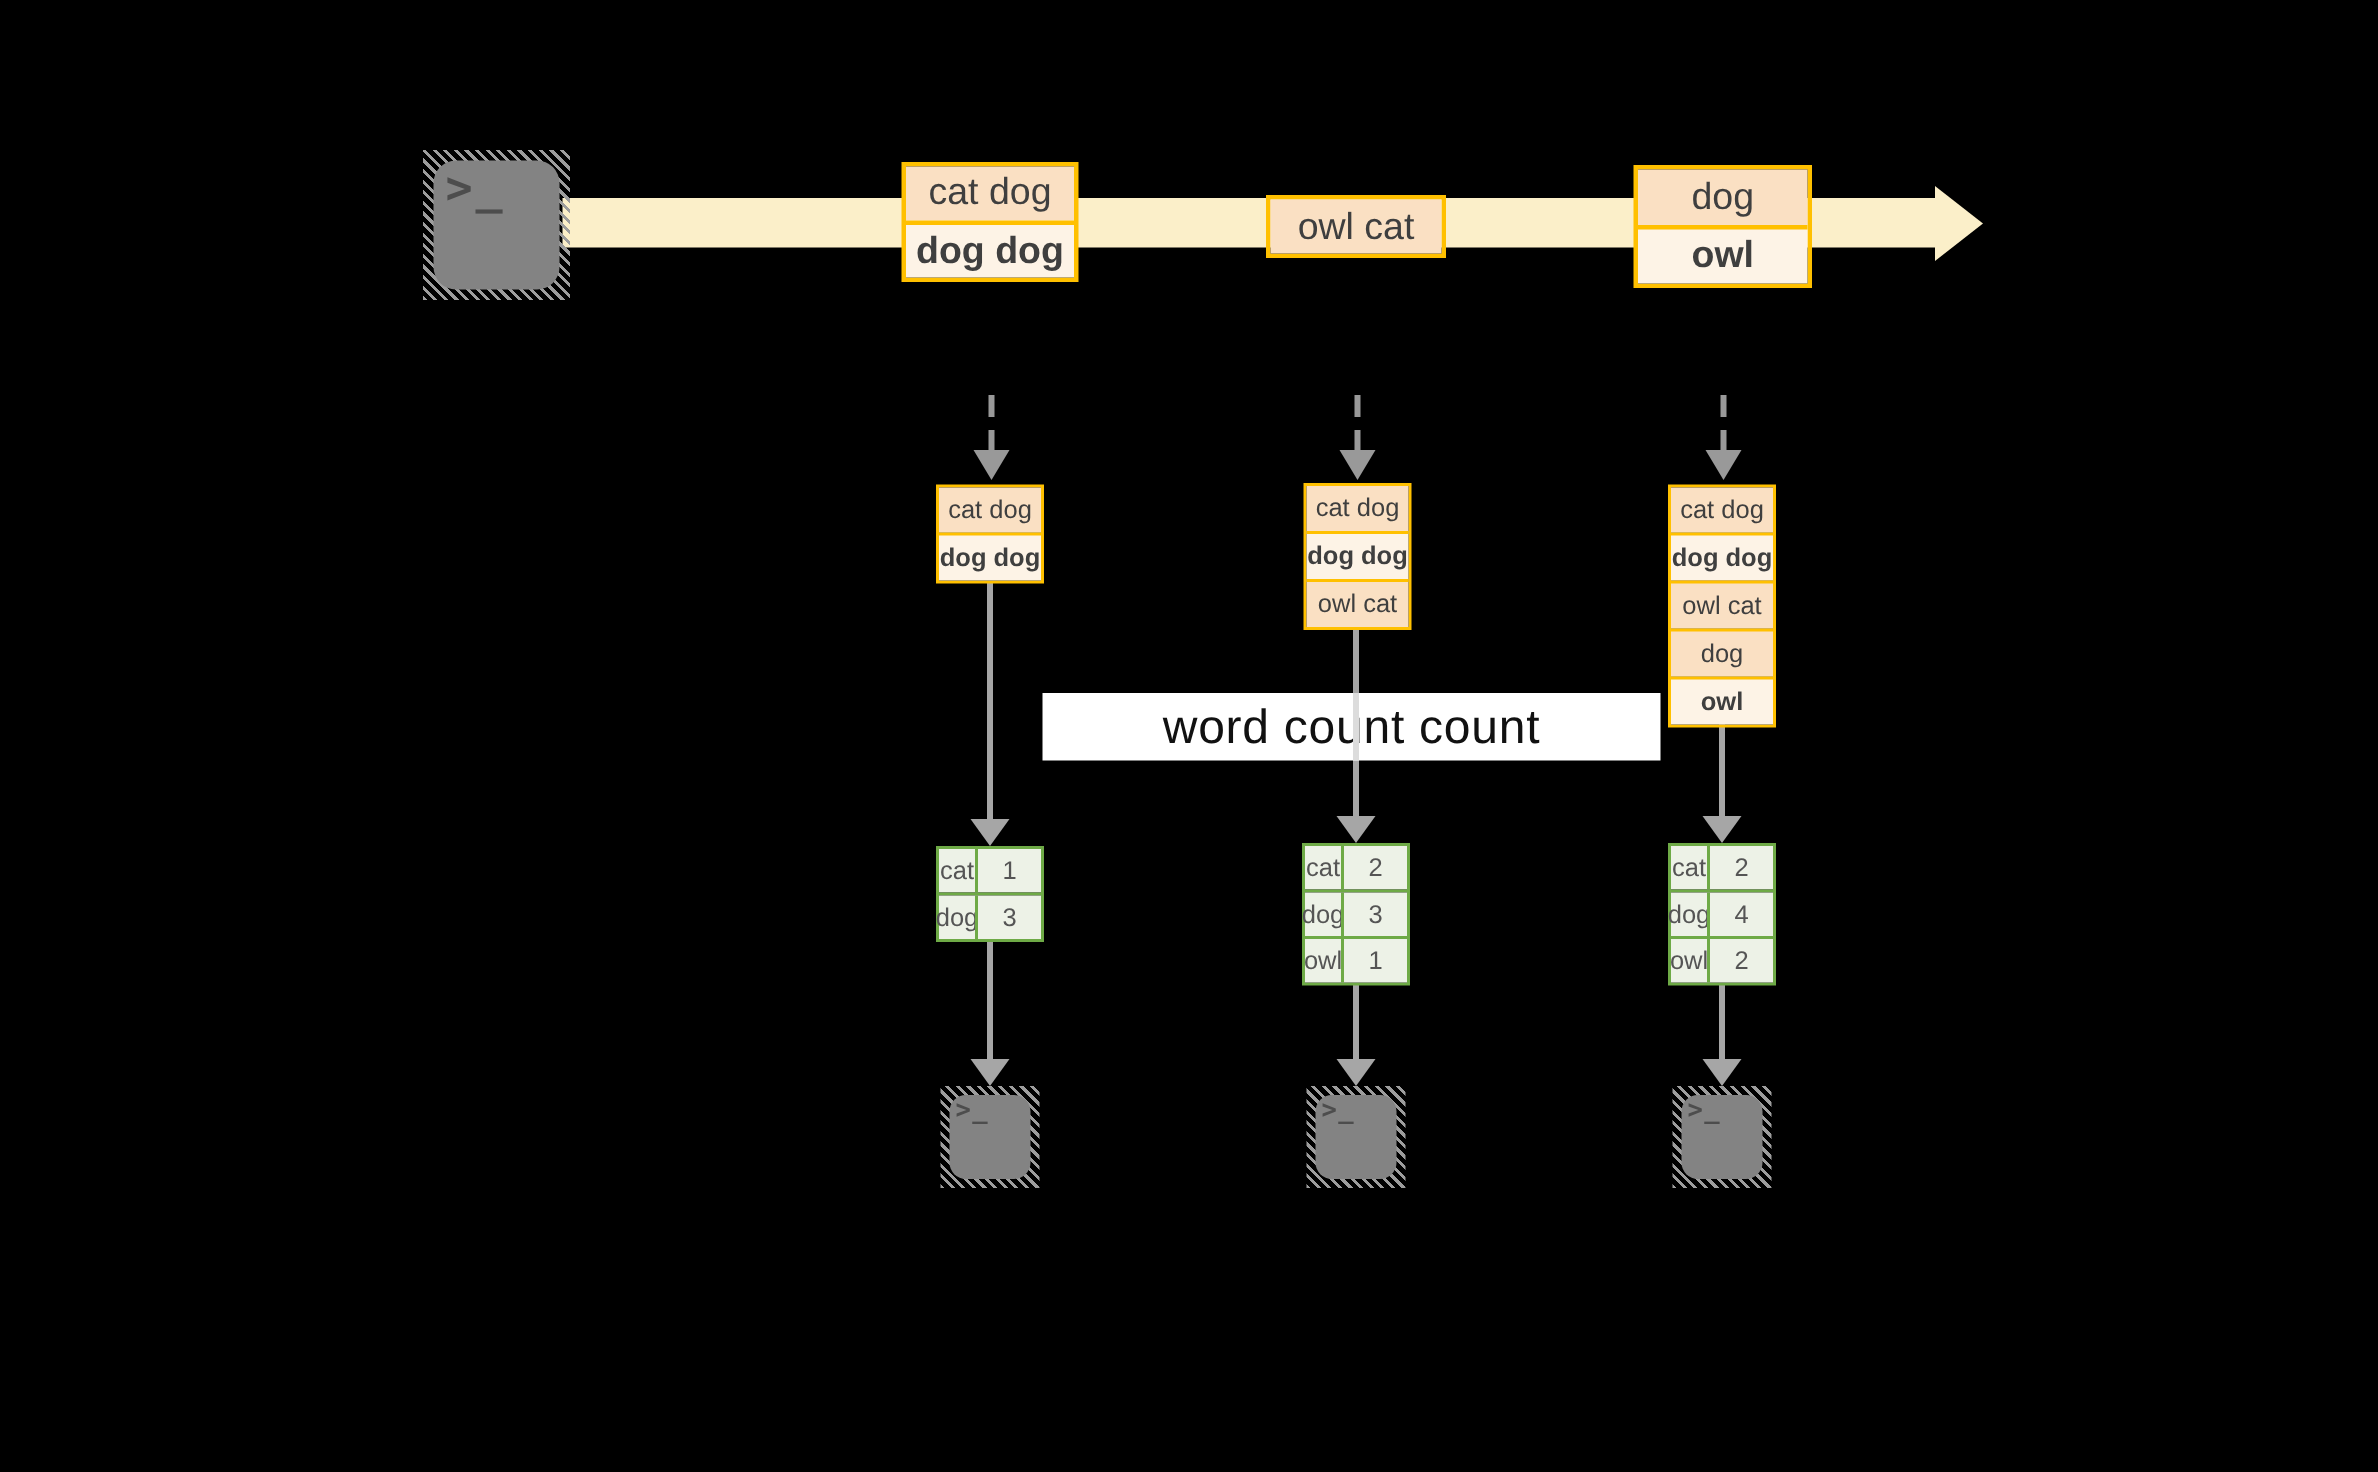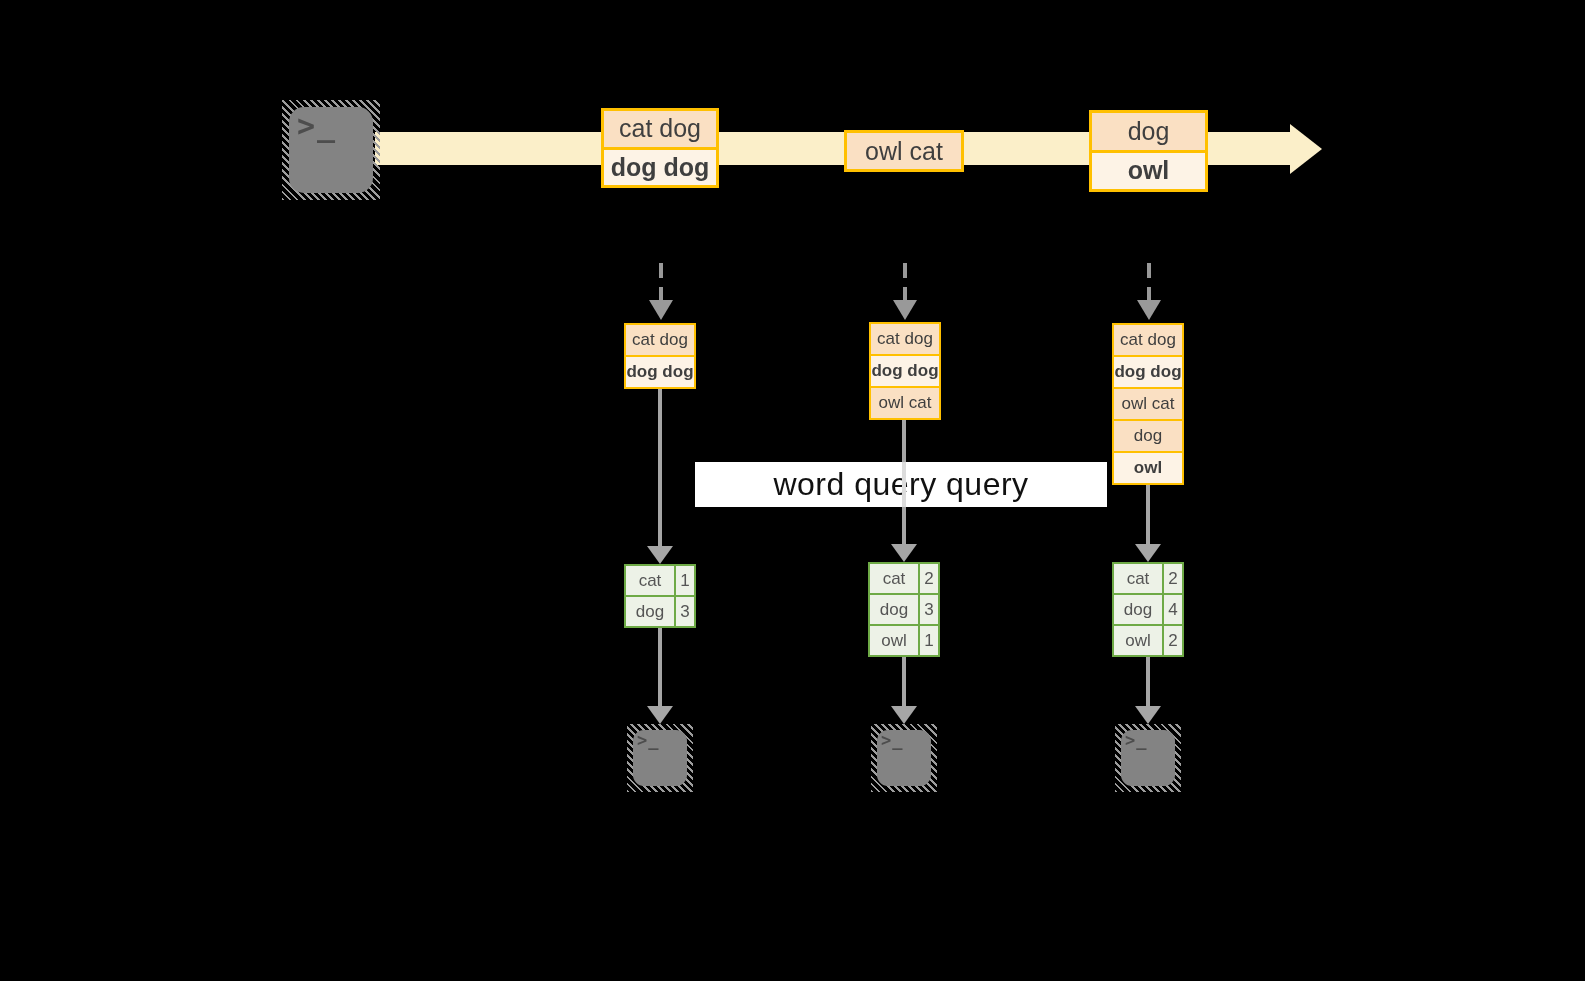"word query query" span.txt { text: query query -> count count }
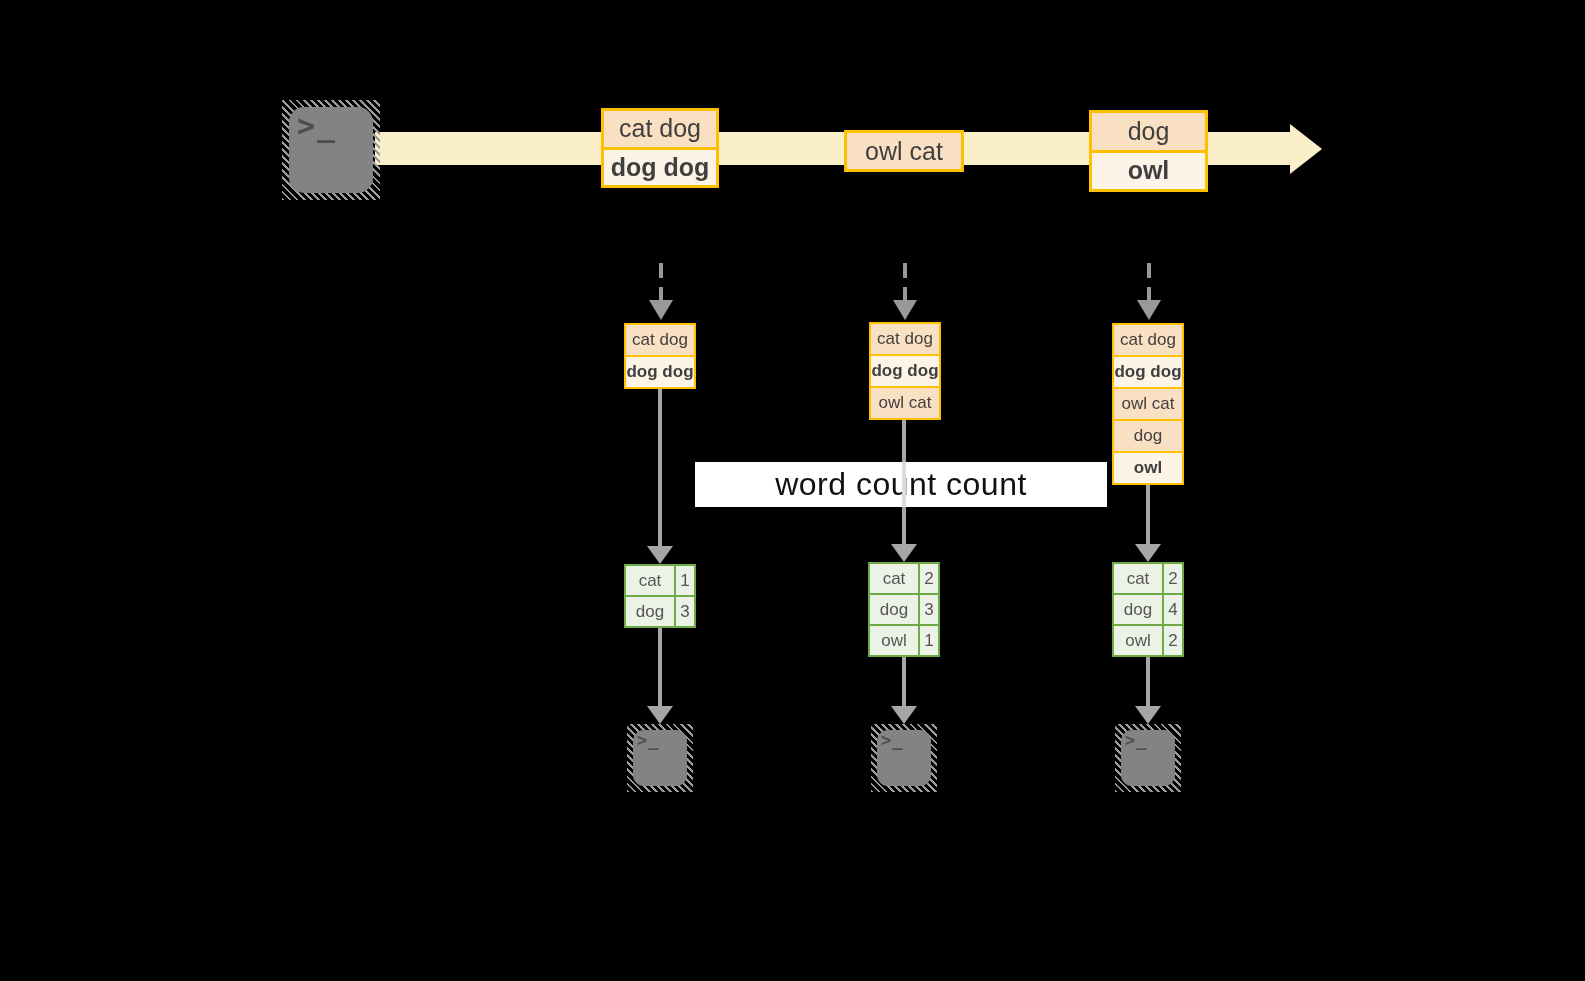"cat" .gtable .gcell.word { width: 48px -> 24px }
